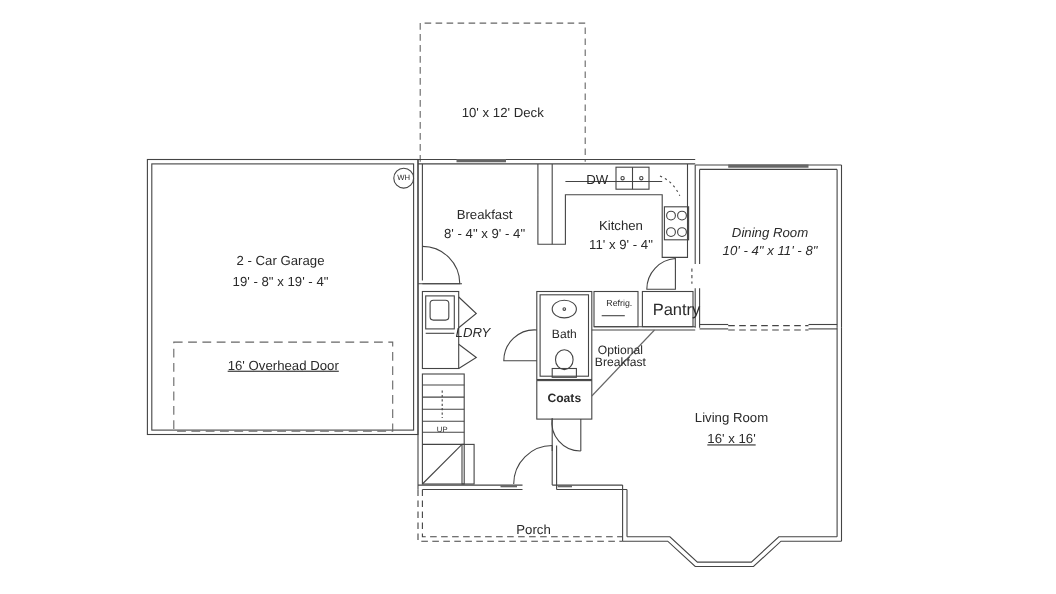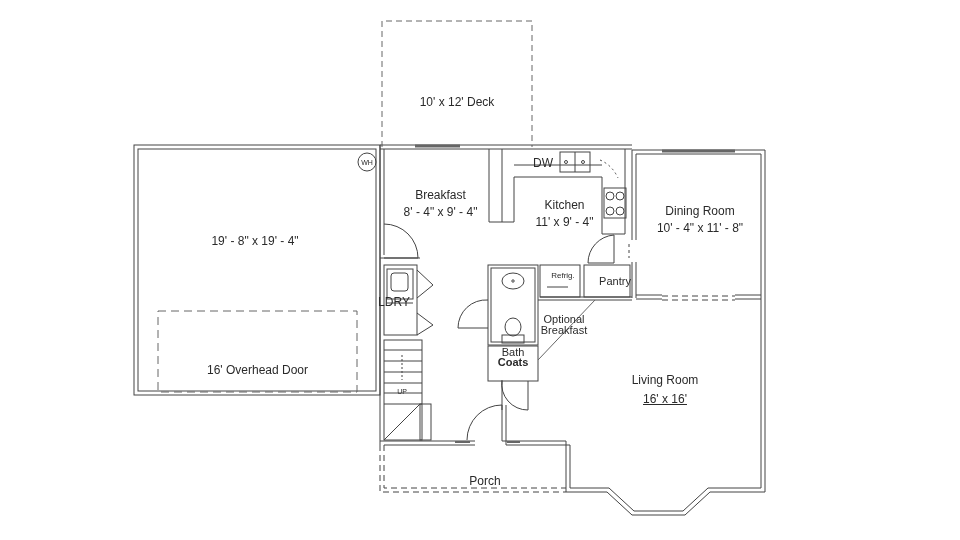"Dining Room" div.lbl { font-style: none -> italic }
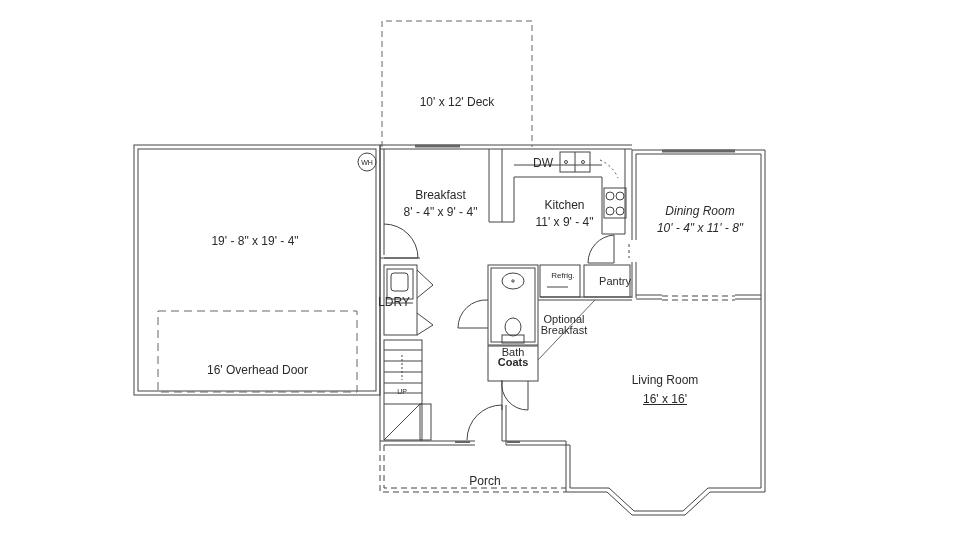"2 - Car Garage" span.room-name { html: none -> <span>2 - Car Garage</span> }
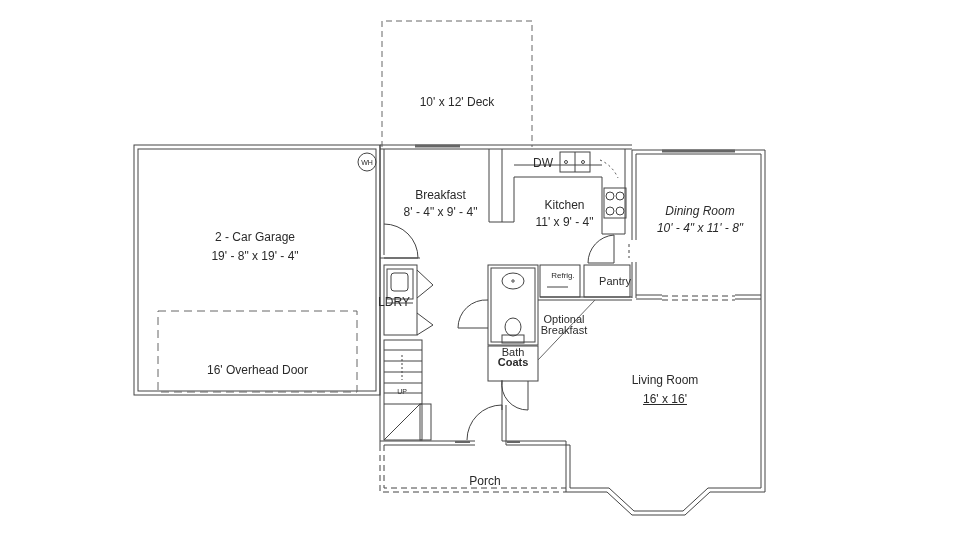"Pantry" div.lbl { font-size: 11px -> 15px }
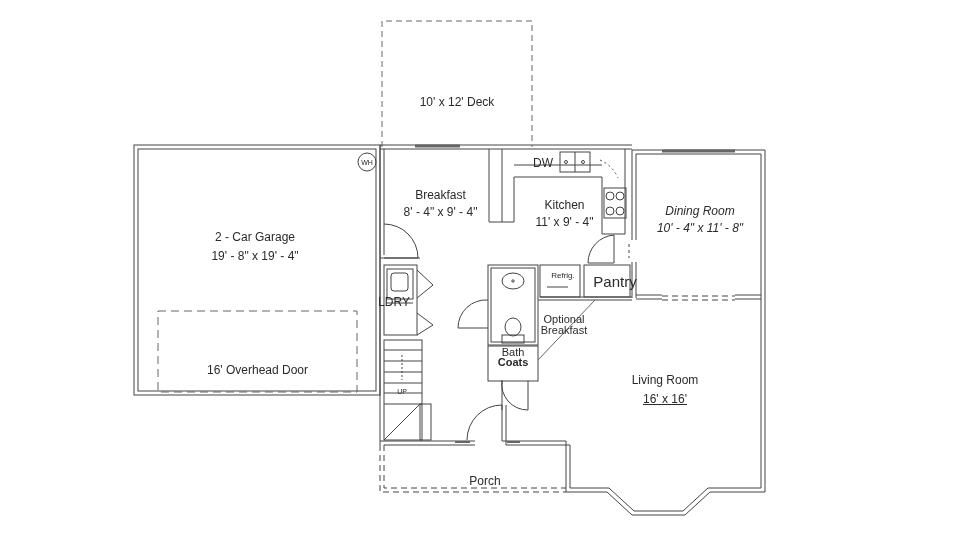"LDRY" div.lbl { font-style: none -> italic; left: 376px -> 412px }
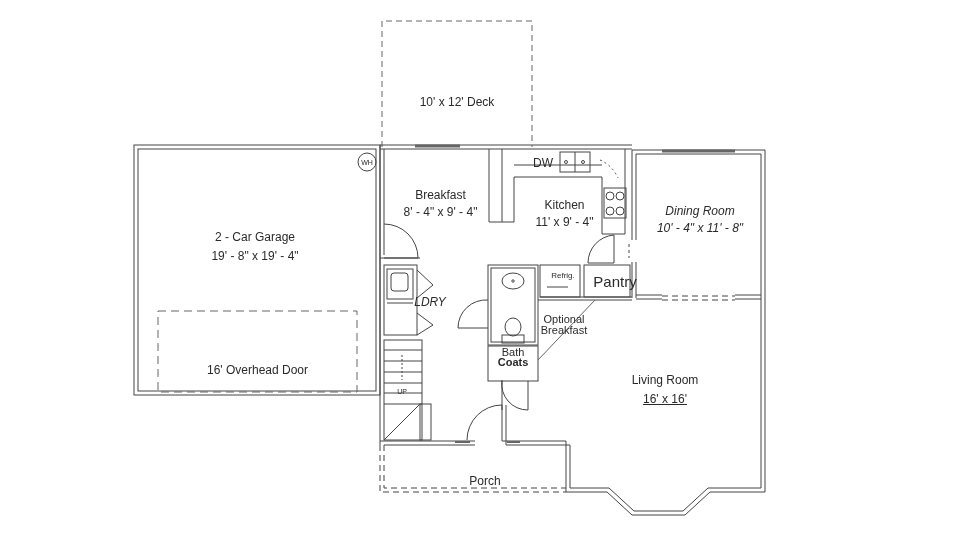"Bath" div.lbl { margin-top: 48px -> none }
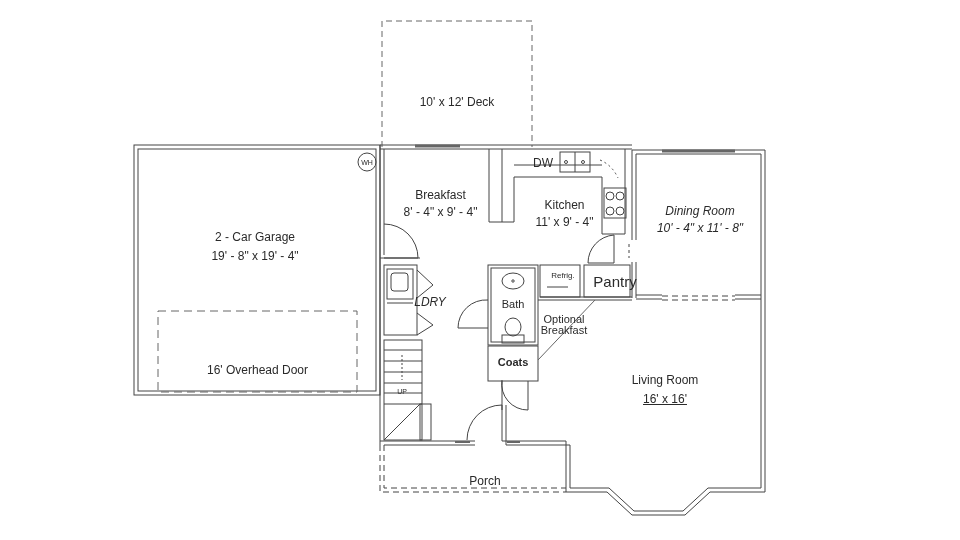"16' Overhead Door" div.lbl { text-decoration: none -> underline; top: 363px -> 325px }
